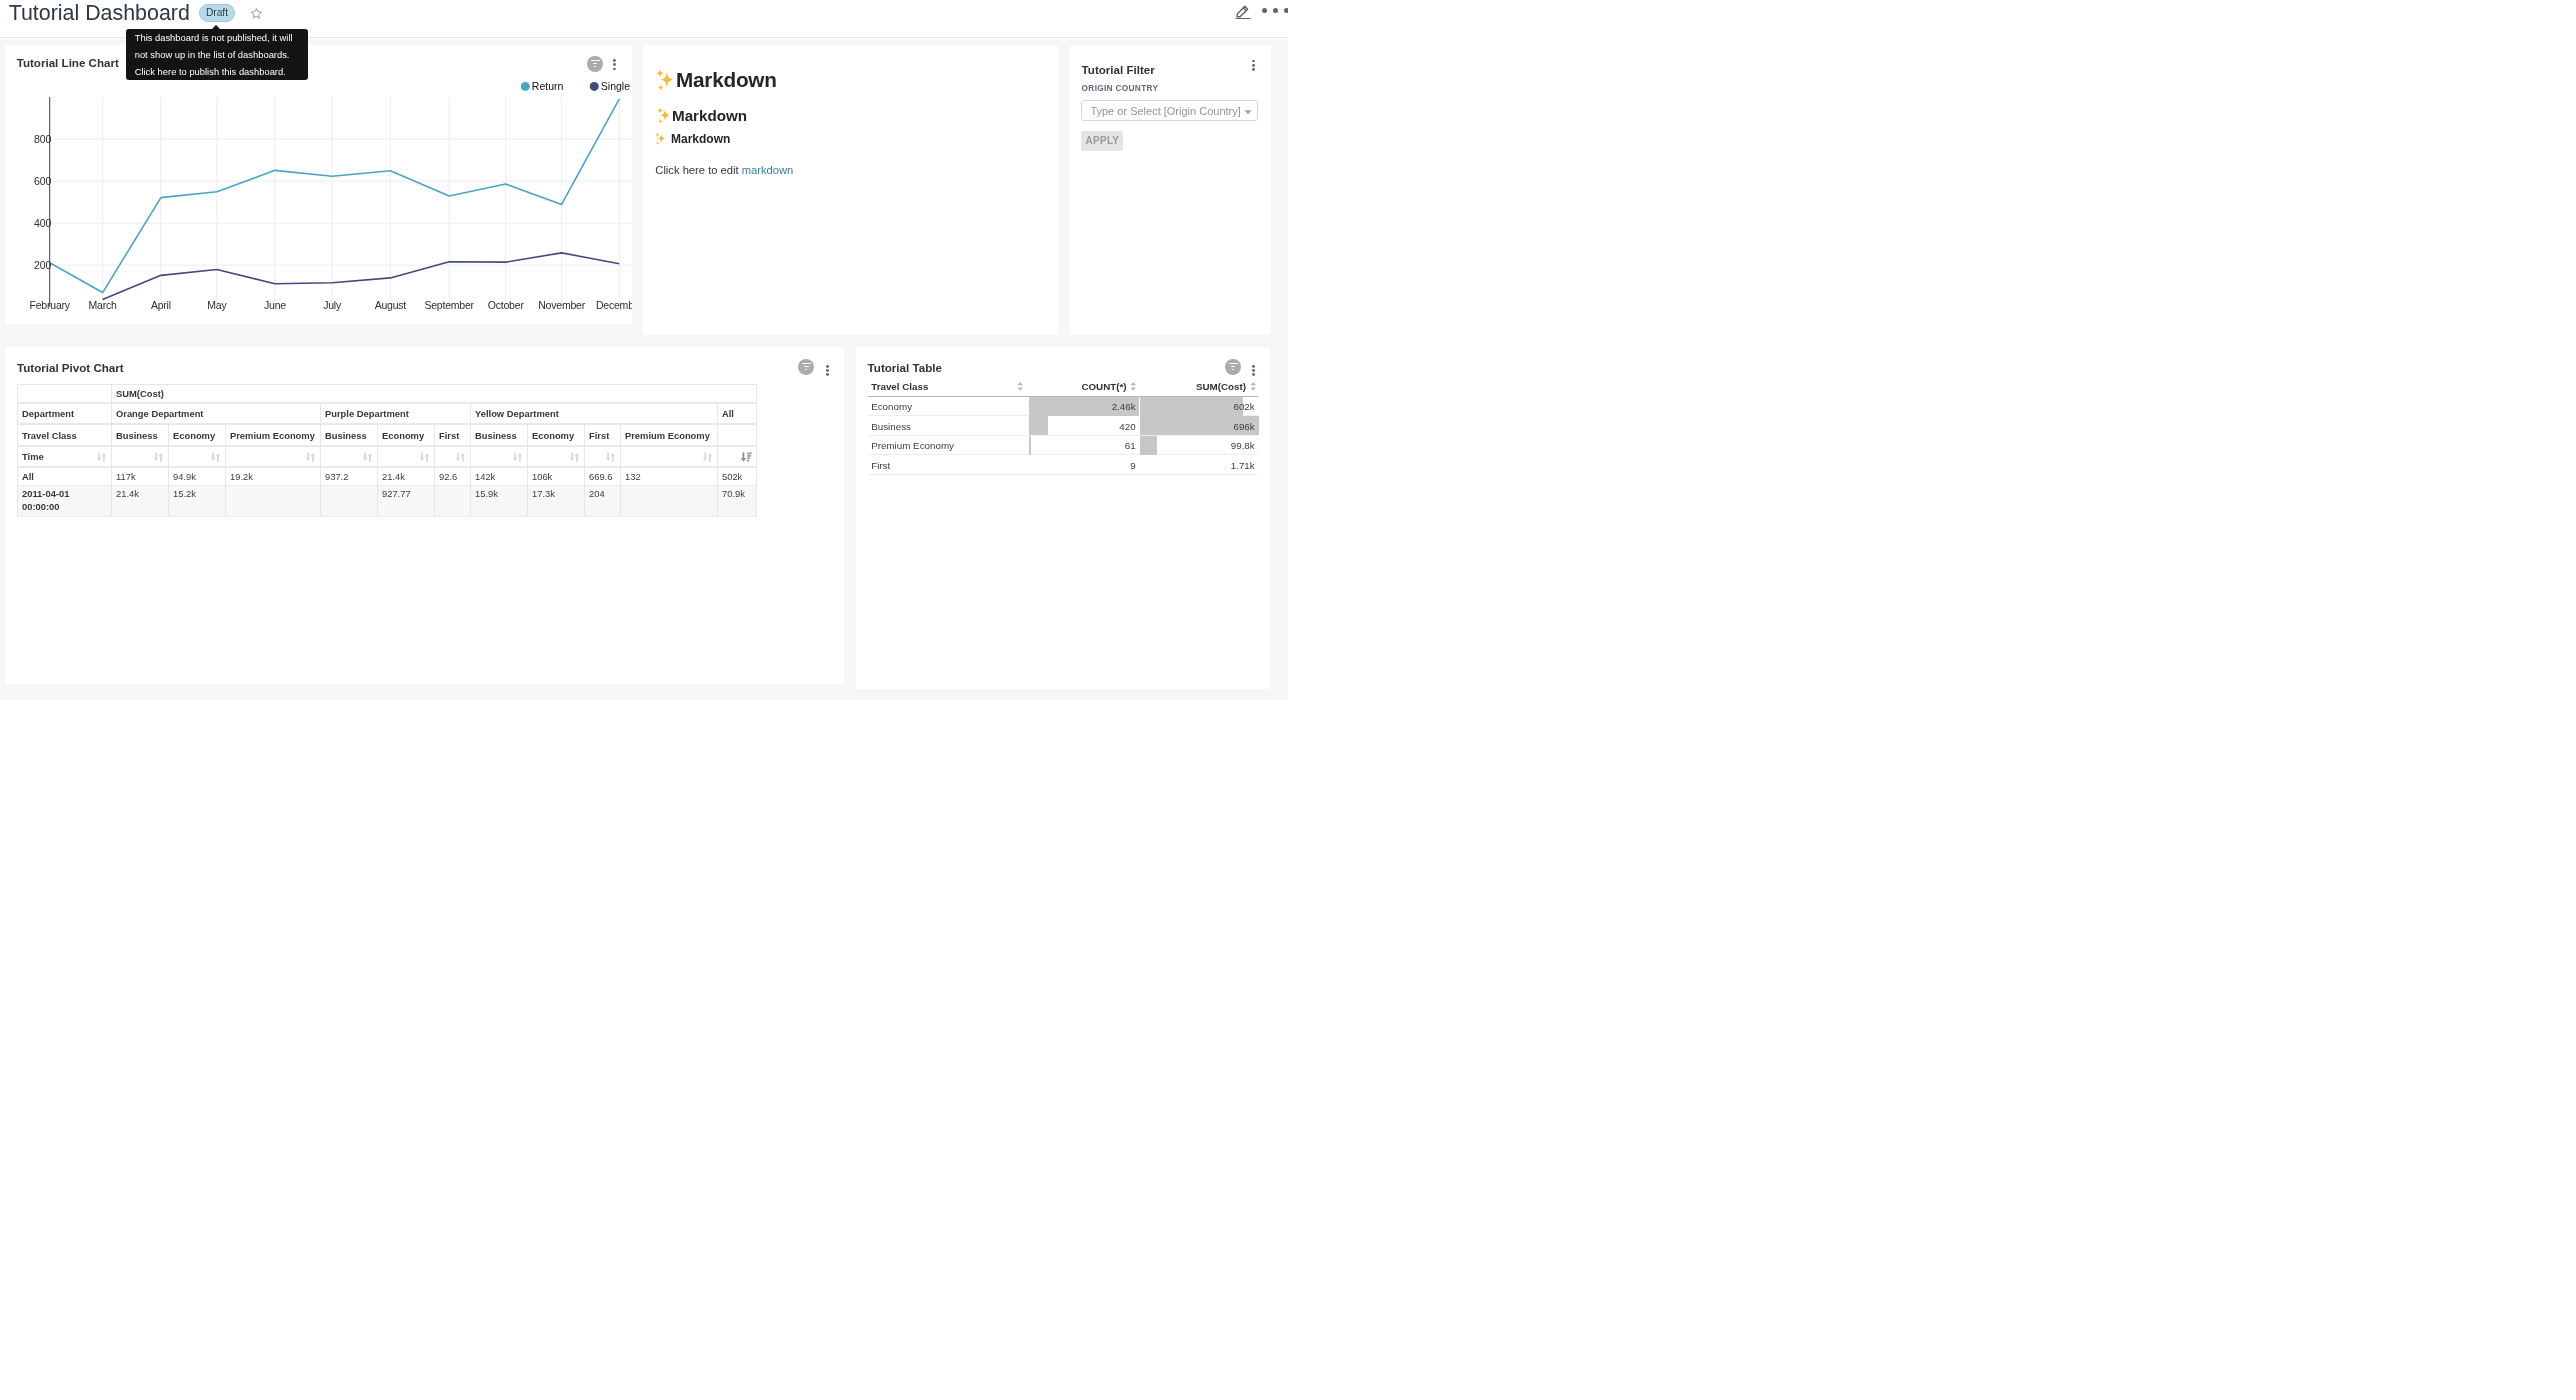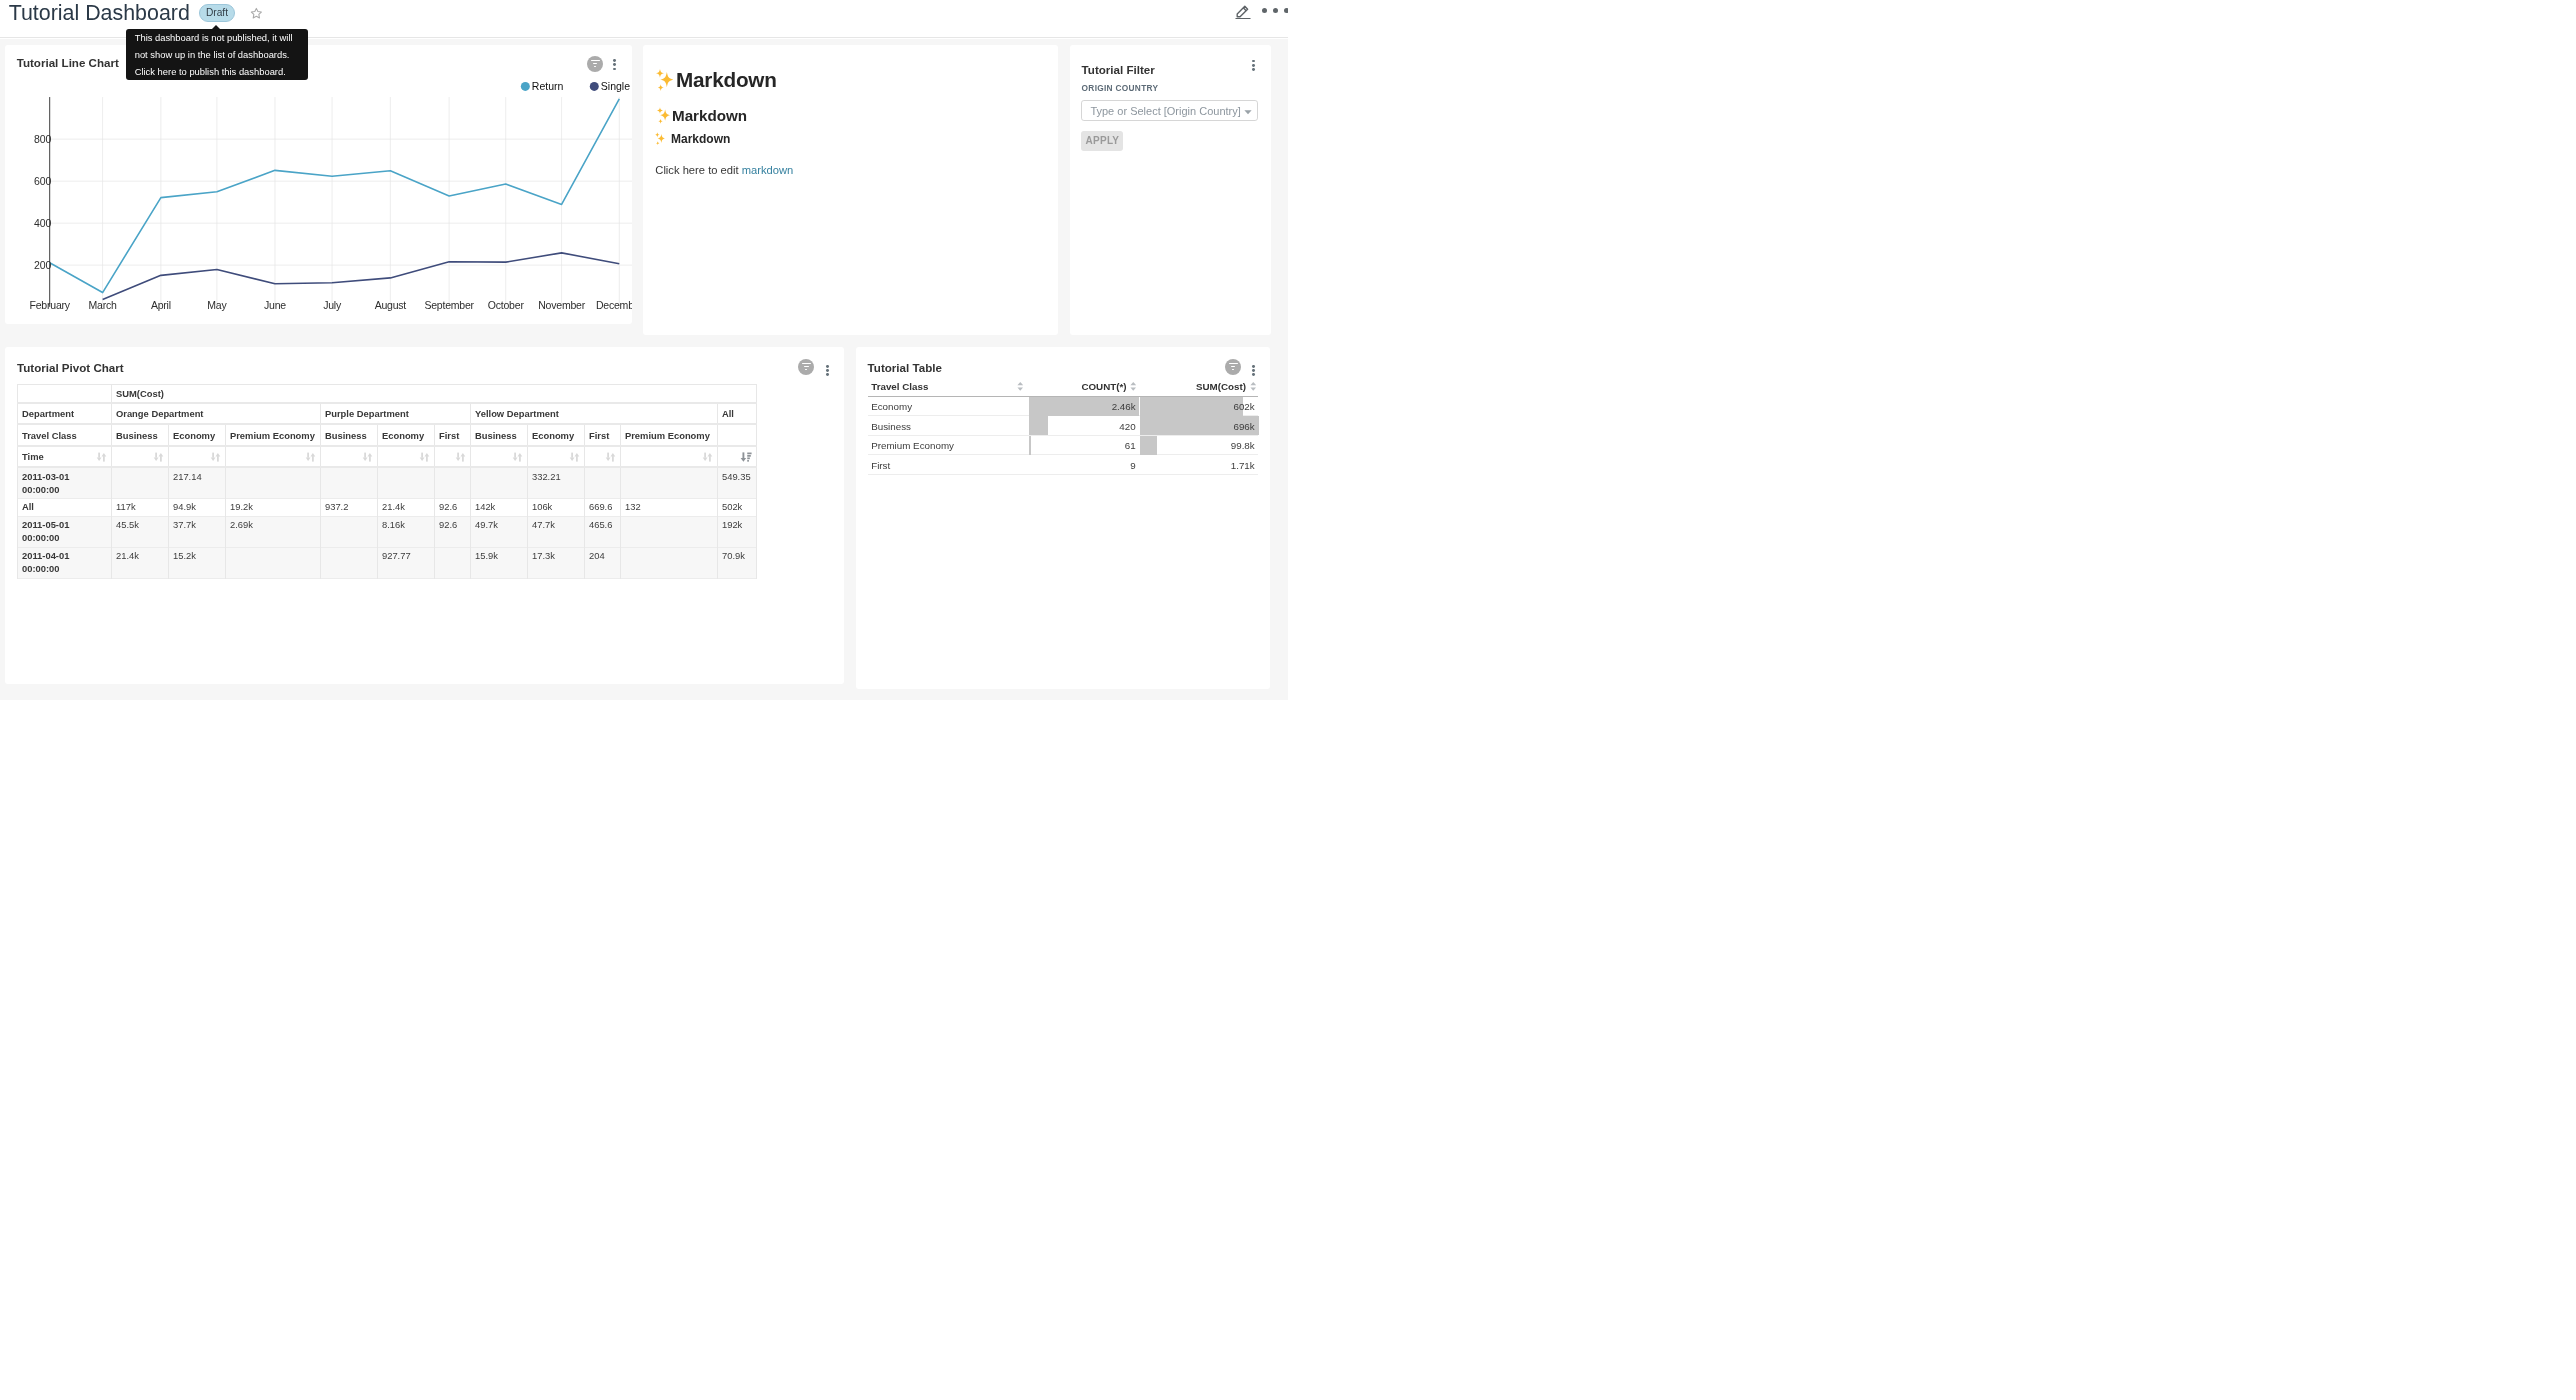"2011-03-01" tr.stripe { html: <tr> <th>2011-03-01<br>00:00:00</th> <td></td> <td>217.14</td> <td></td> <td></td> <td></td> <td></td> <td></td> <td>332.21</td> <td></td> <td></td> <td>549.35</td> </tr> -> none }
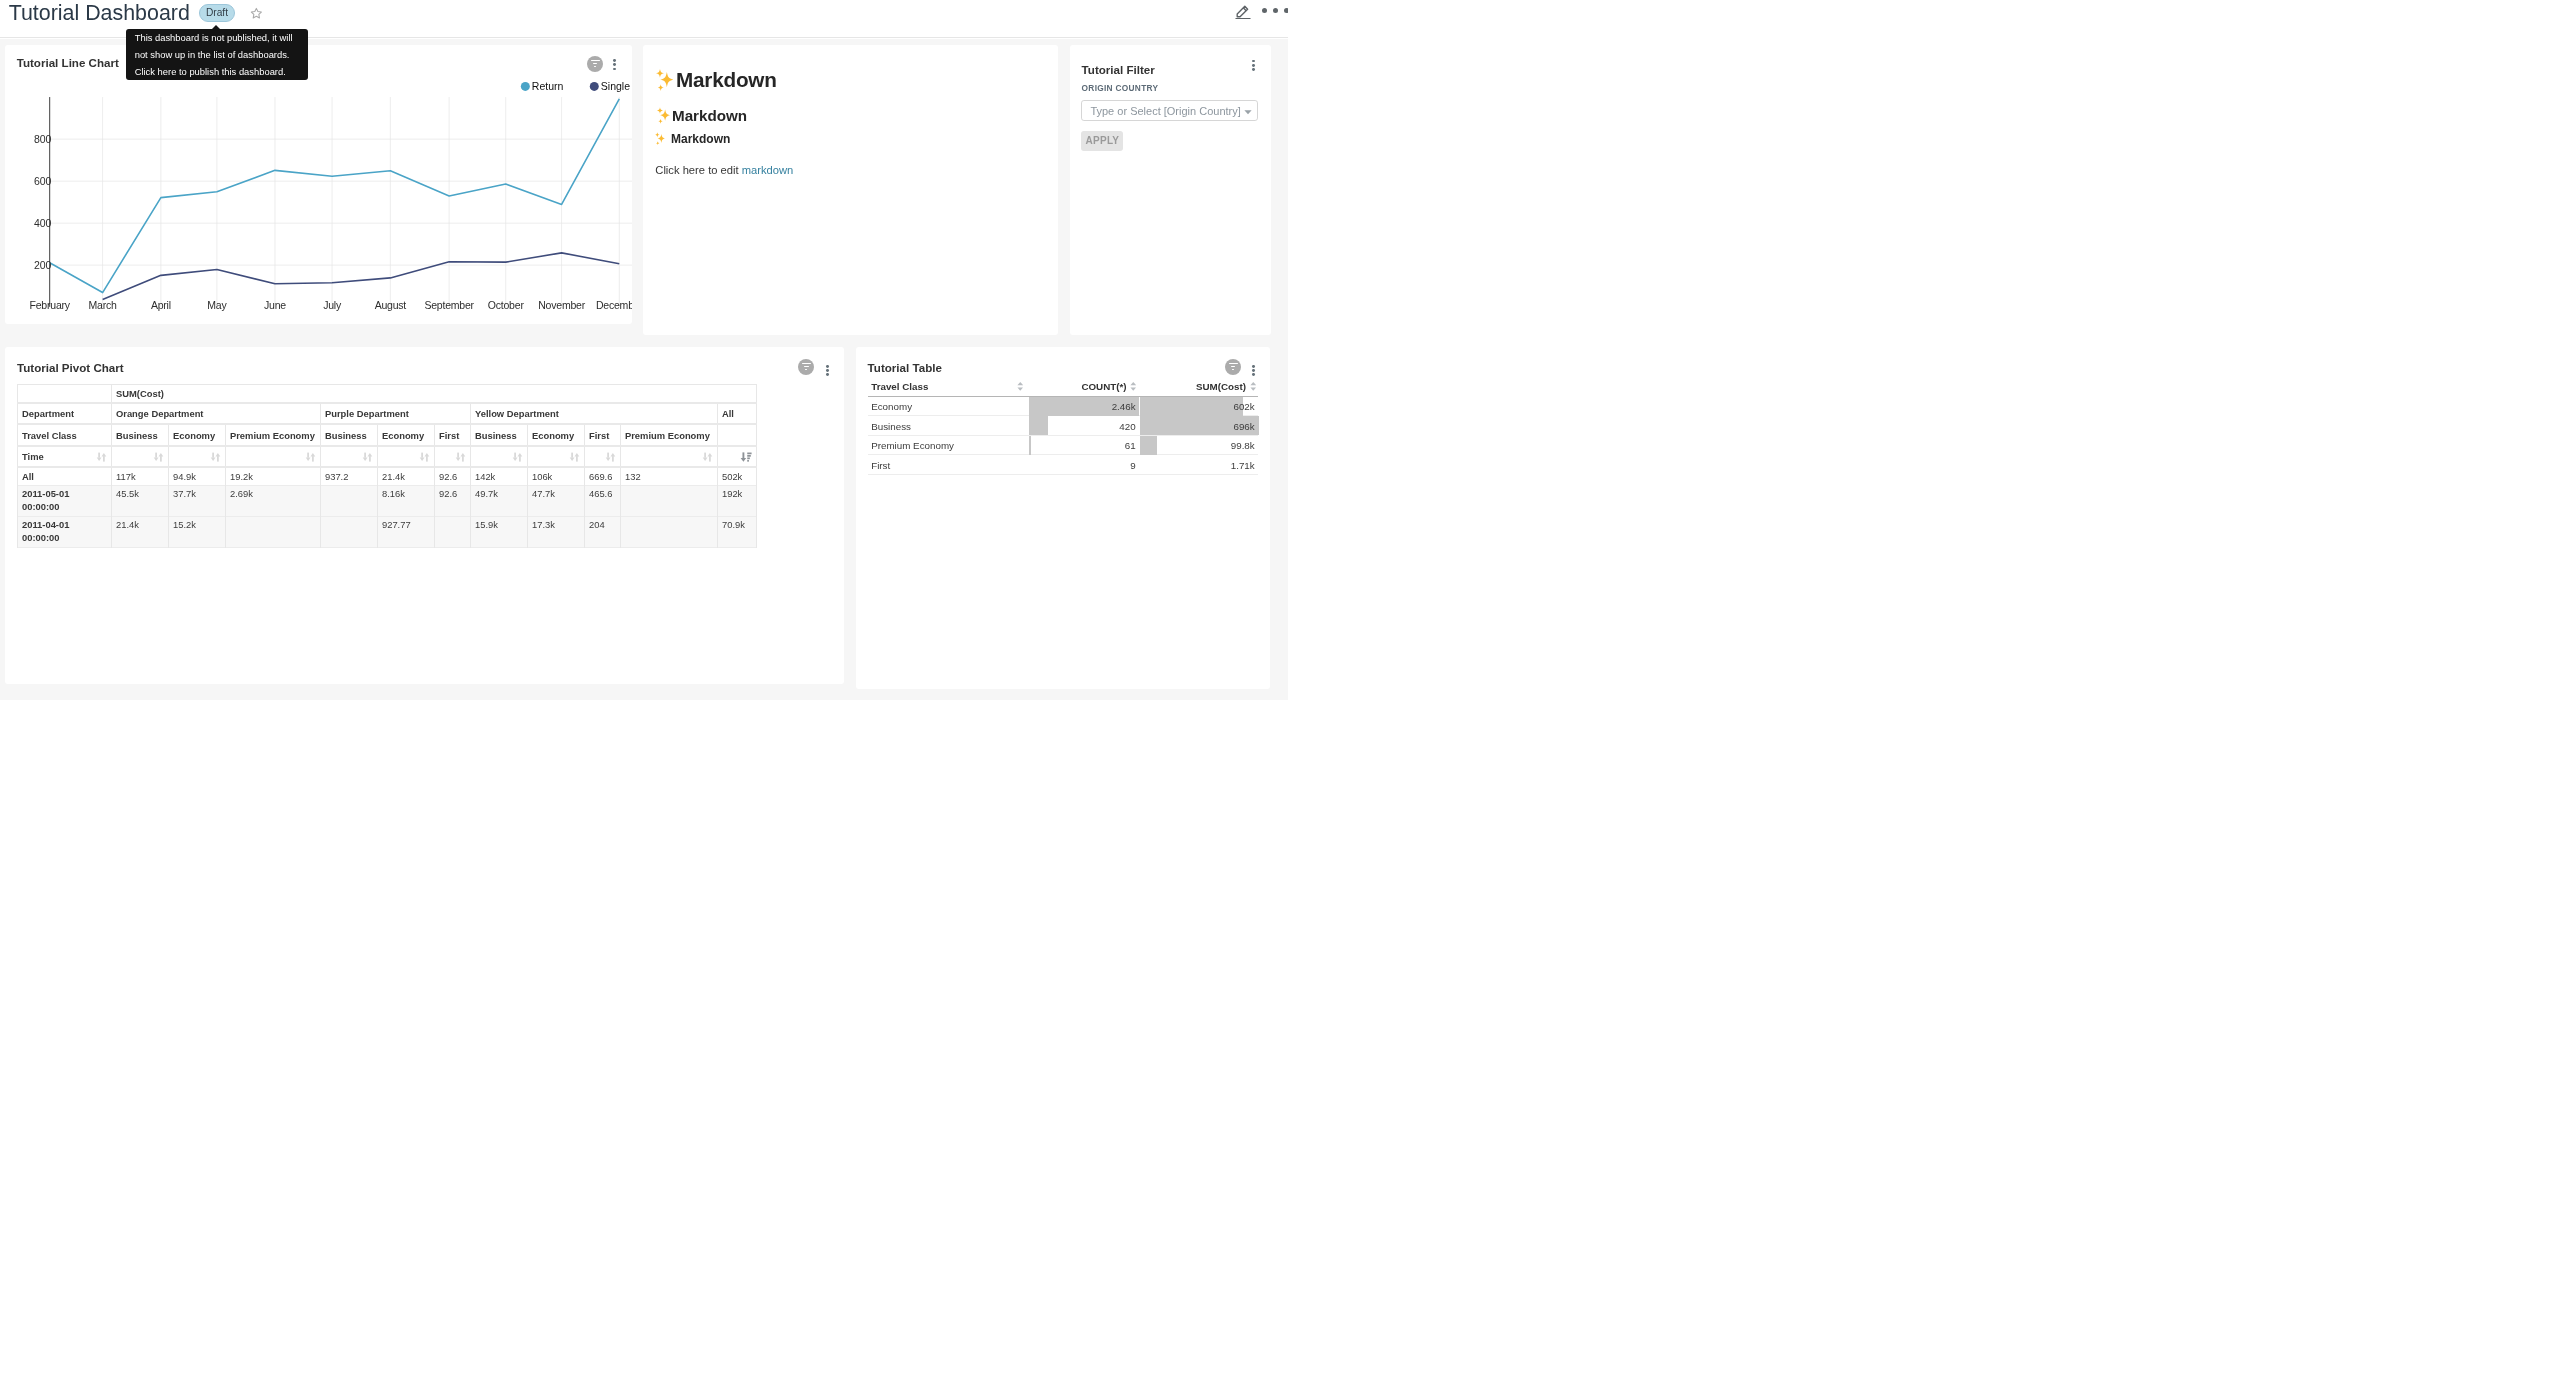"2011-05-01" tr.stripe { html: <tr> <th>2011-05-01<br>00:00:00</th> <td>45.5k</td> <td>37.7k</td> <td>2.69k</td> <td></td> <td>8.16k</td> <td>92.6</td> <td>49.7k</td> <td>47.7k</td> <td>465.6</td> <td></td> <td>192k</td> </tr> -> none }
